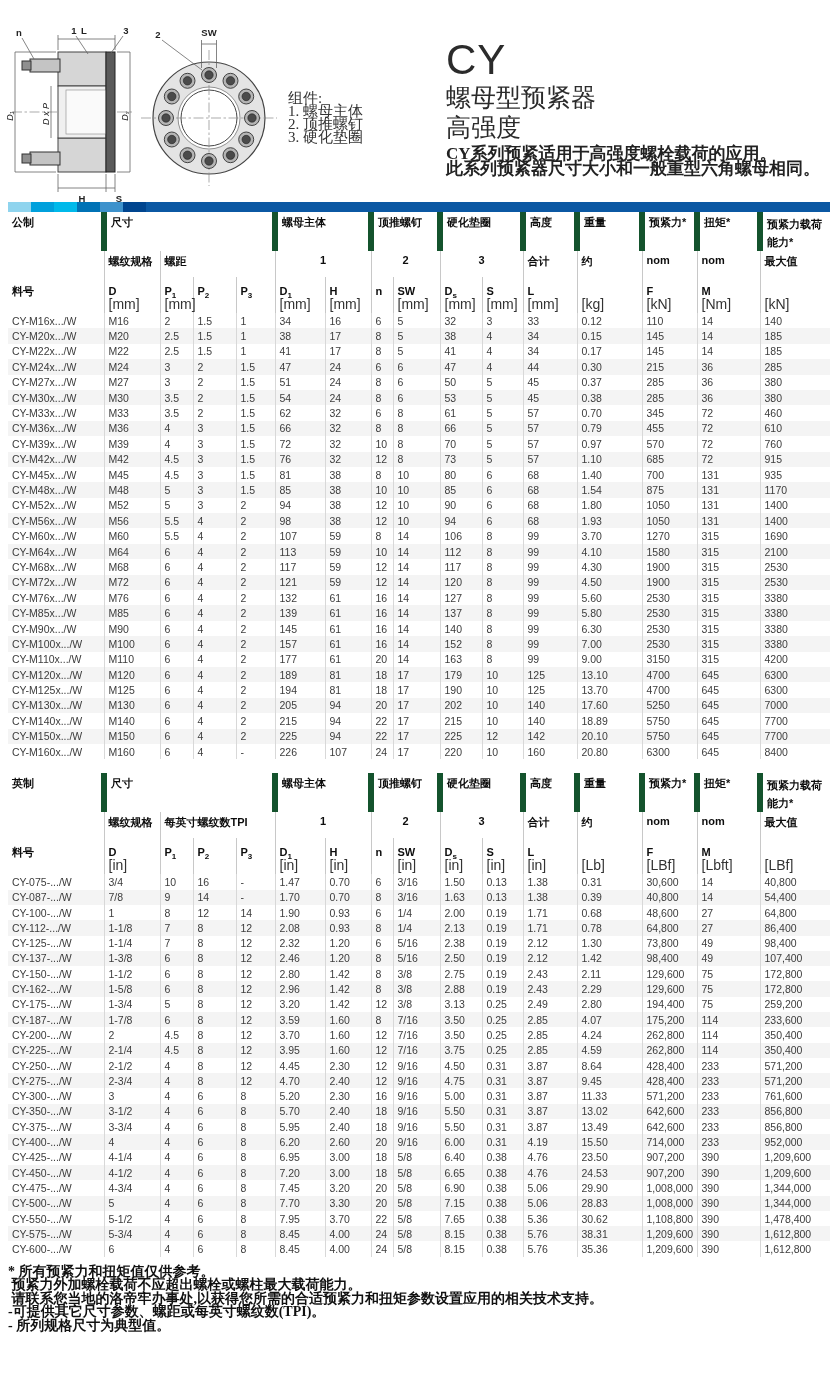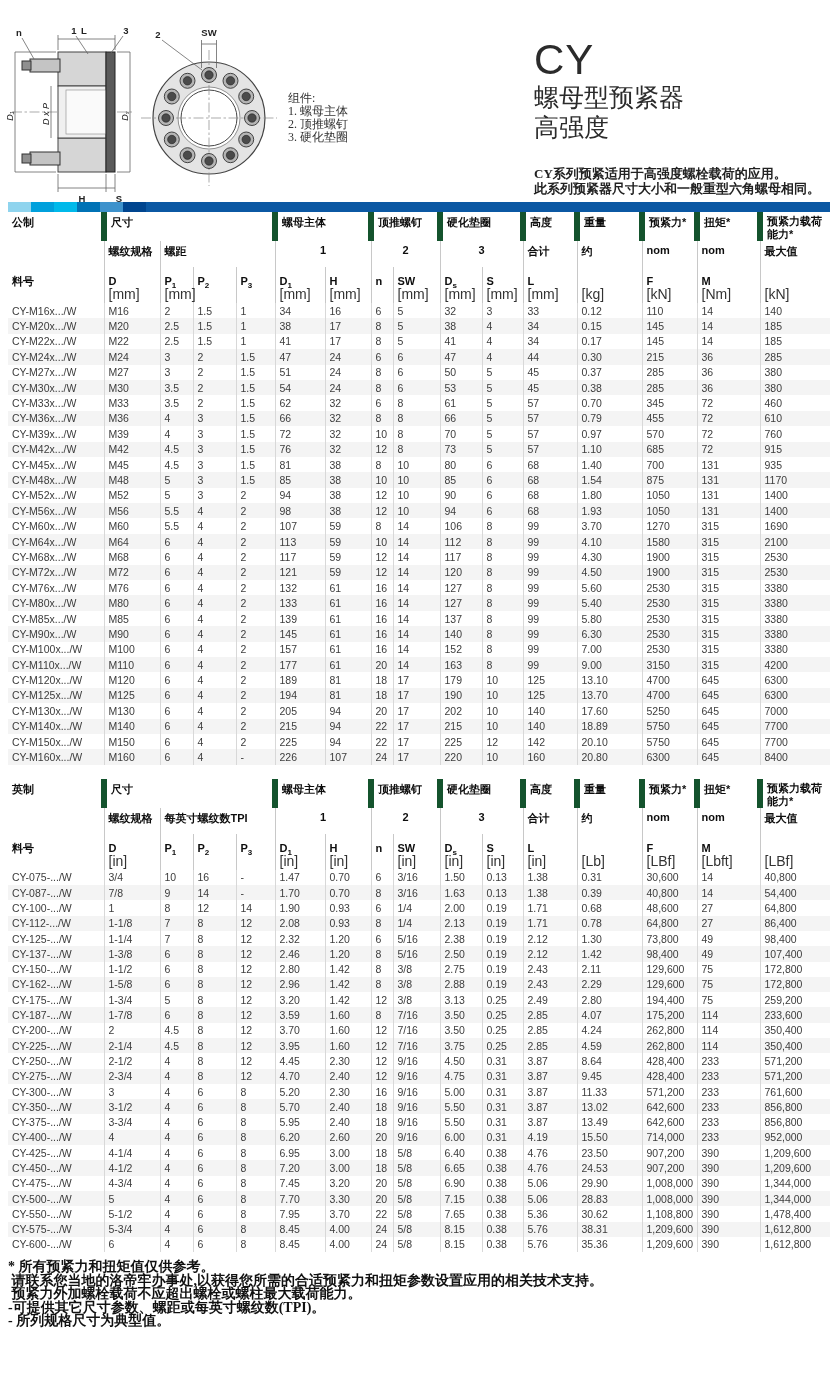"组件:" .parts-list { font-size: 12px -> 15px }
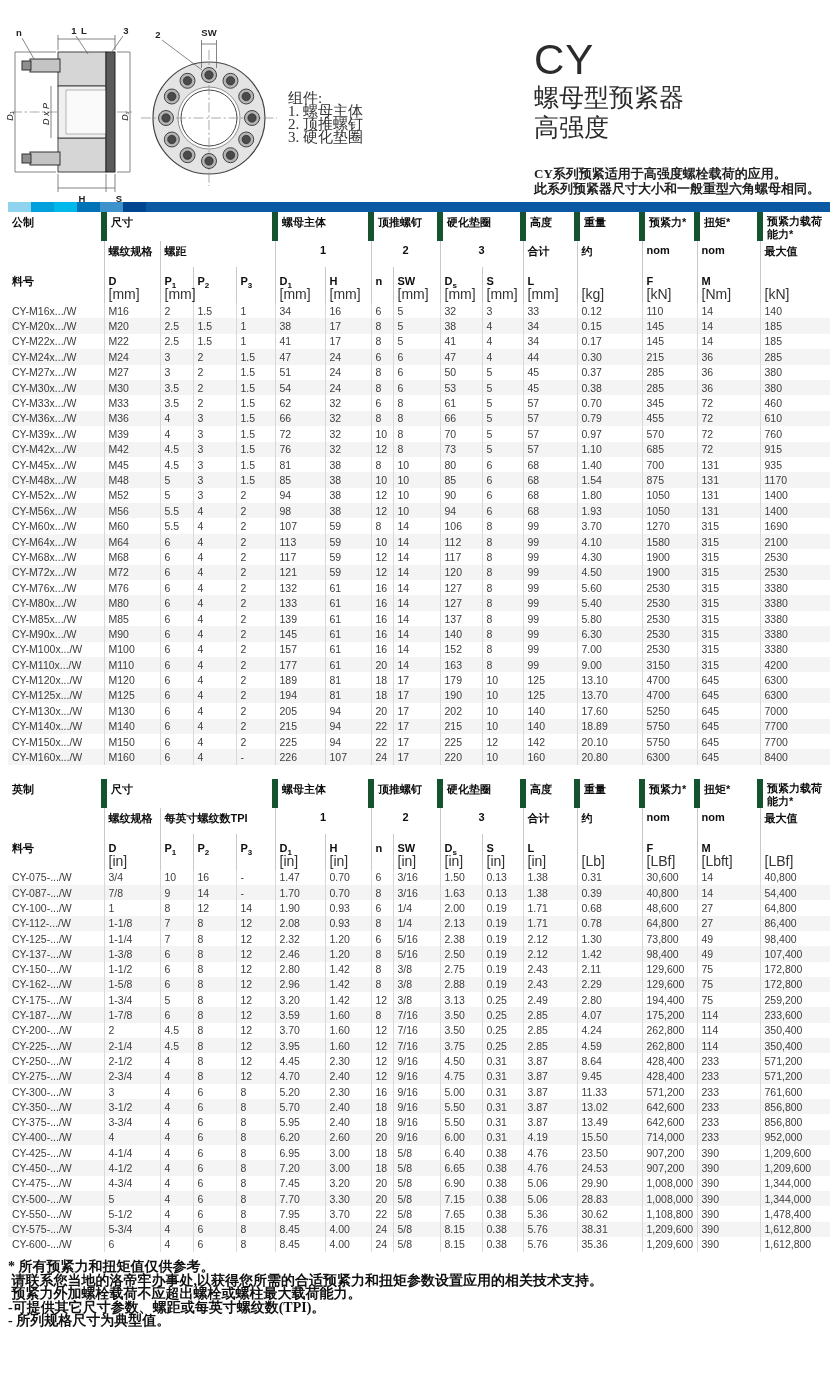"CY系列预紧适用于高强度螺栓载荷的应用。" .product-desc { font-size: 13px -> 17px; margin-top: 24px -> 4px }
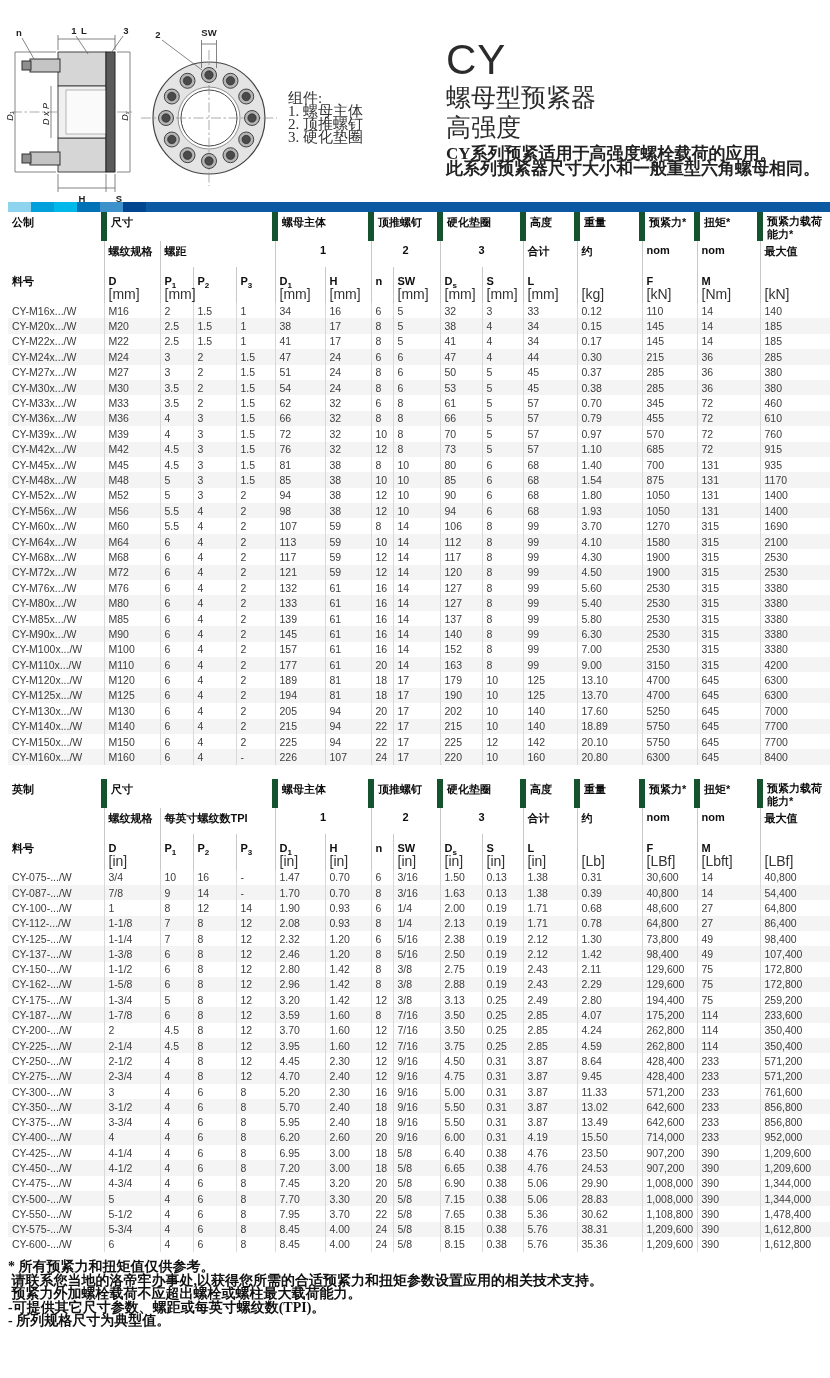"预紧力载荷能力*" tr.h1 th:last-child { line-height: 13px -> 18px }
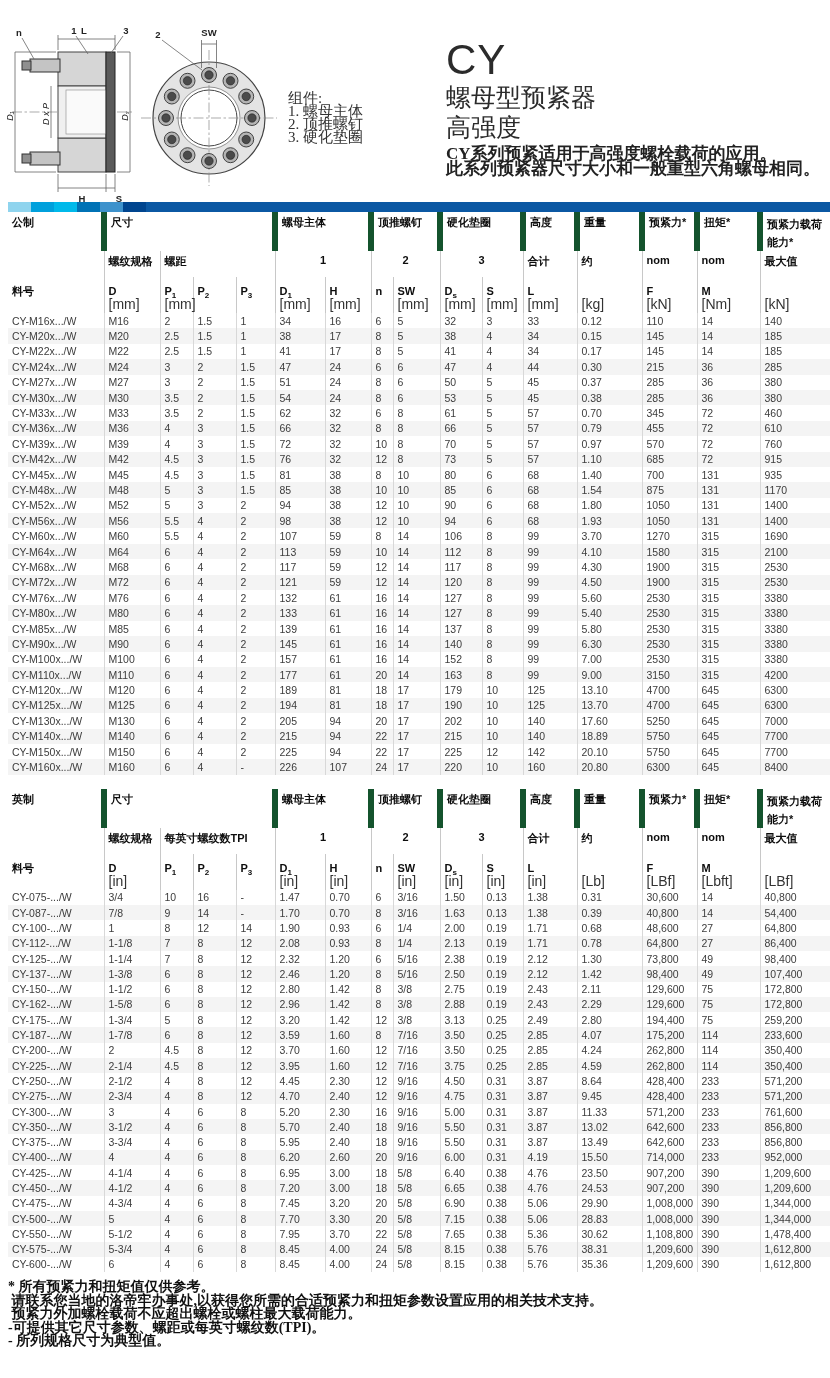"CY-M80x.../W" tr { html: <tr> <td>CY-M80x.../W</td> <td>M80</td> <td>6</td> <td>4</td> <td>2</td> <td>133</td> <td>61</td> <td>16</td> <td>14</td> <td>127</td> <td>8</td> <td>99</td> <td>5.40</td> <td>2530</td> <td>315</td> <td>3380</td> </tr> -> none }
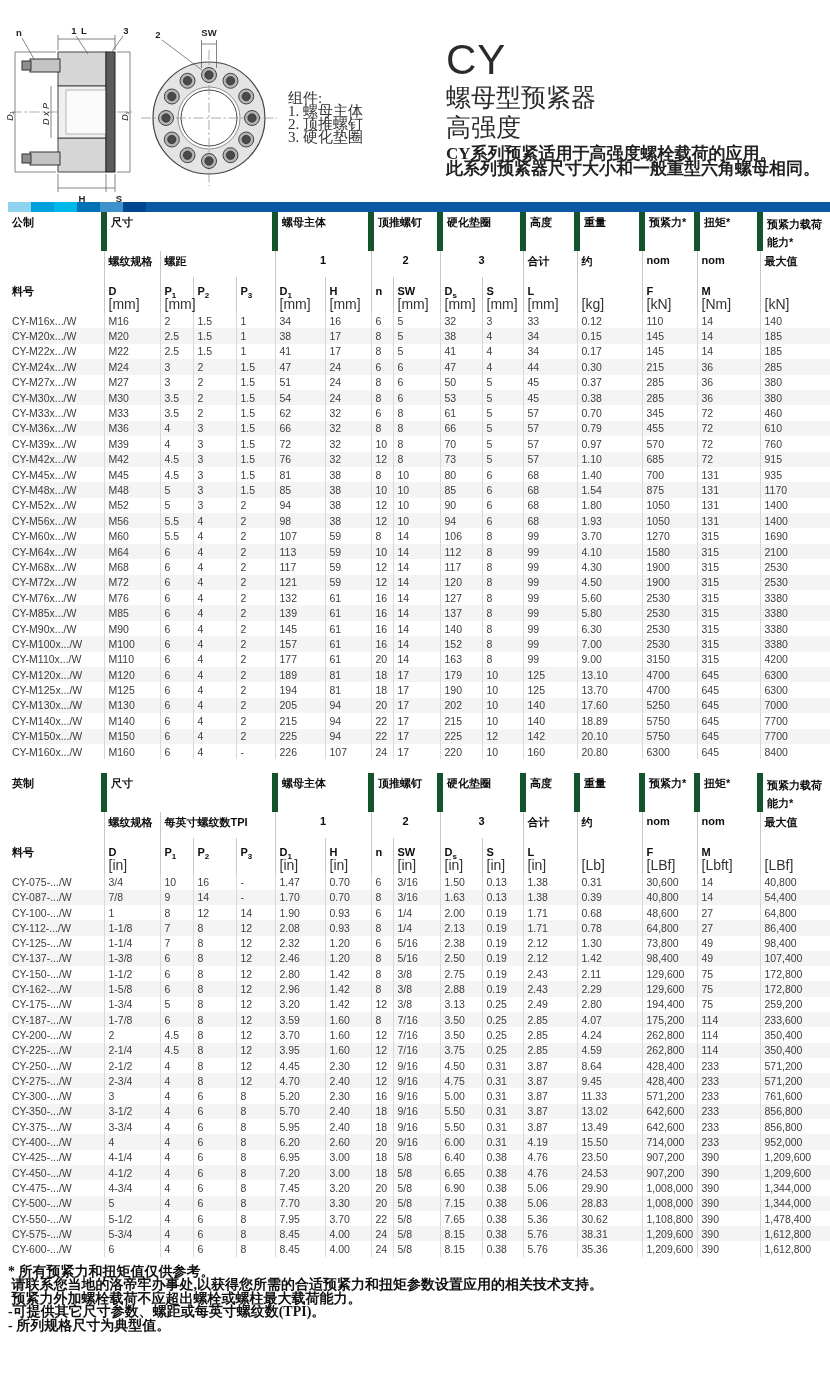"请联系您当地的洛帝牢办事处,以获得您所需的合适预紧力和扭矩参数设置应用的相关技术" div { order: before "预紧力外加螺栓载荷不应超出螺栓或螺柱最大载荷能力。" -> after "预紧力外加螺栓载荷不应超出螺栓或螺柱最大载荷能力。" }
